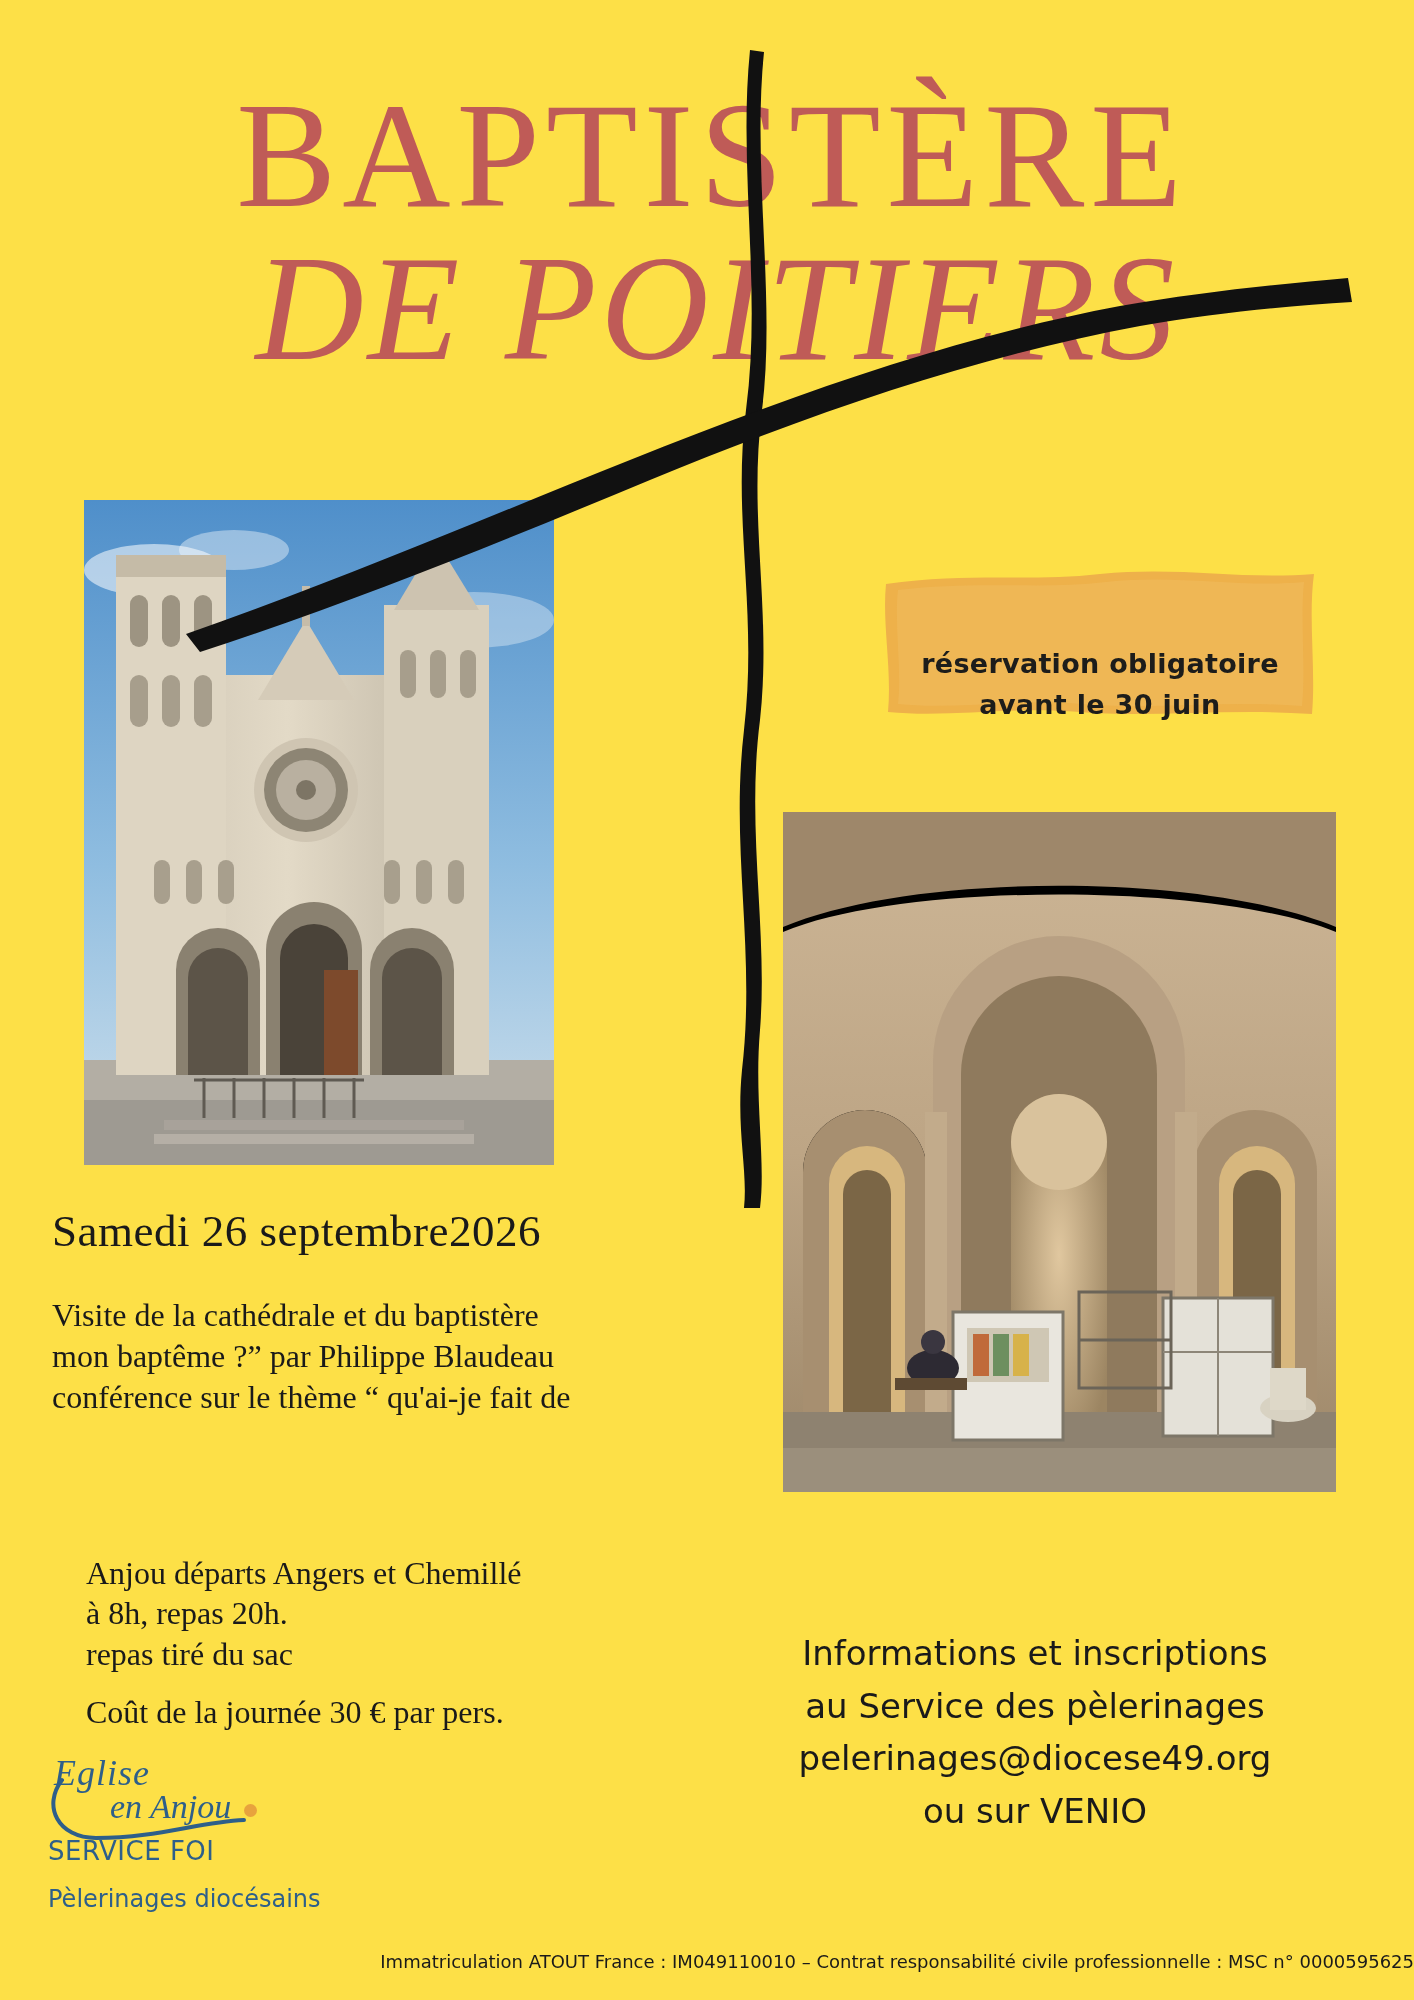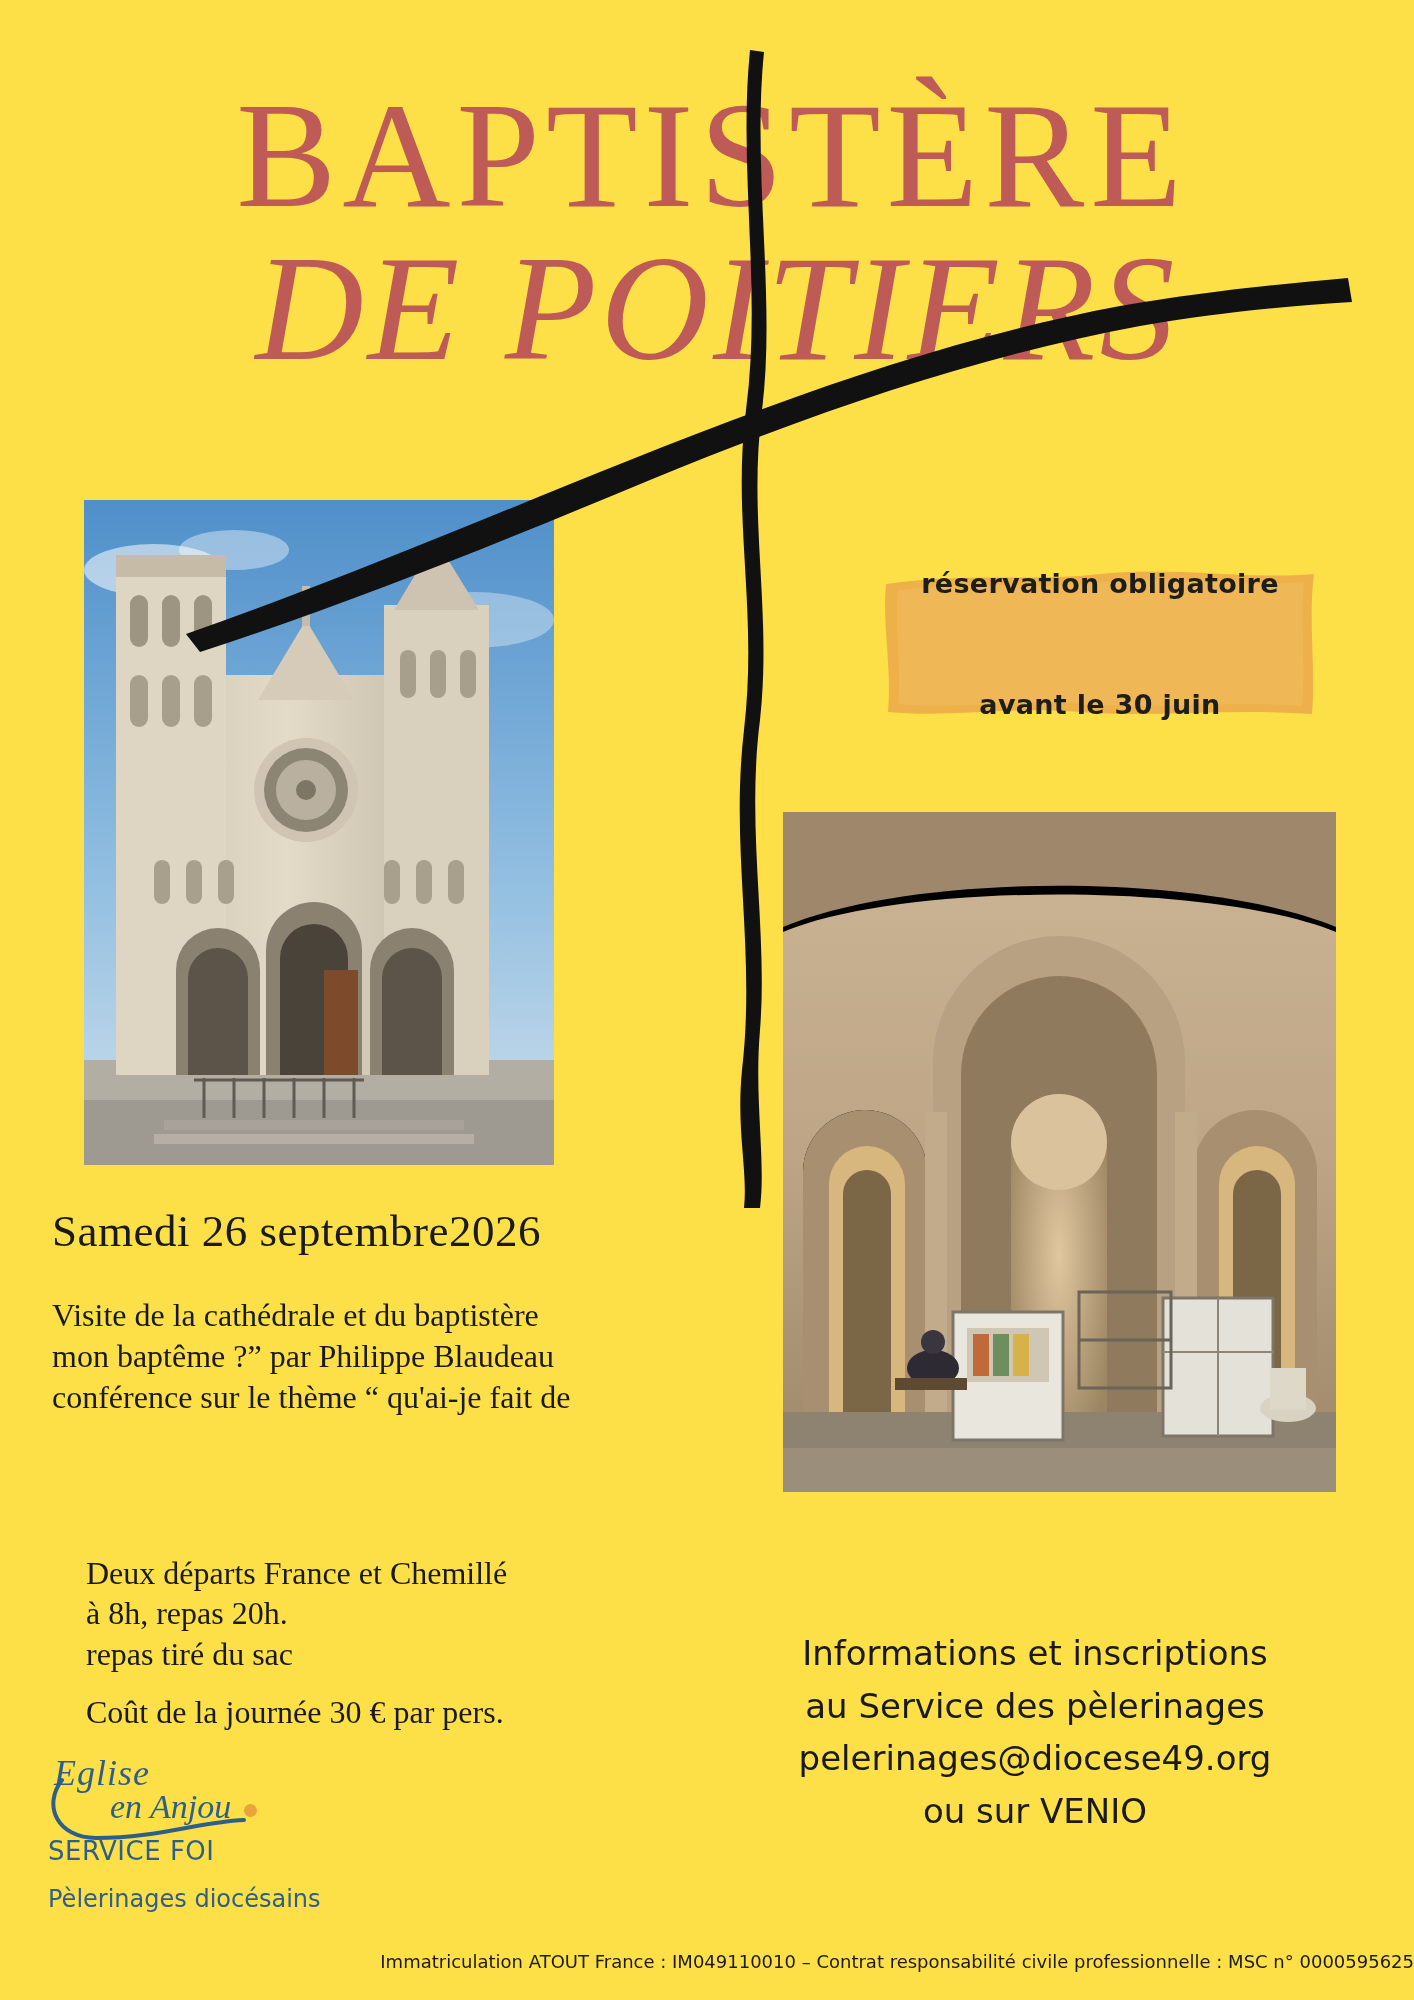"réservation obligatoire" .banner-text { justify-content: space-between -> flex-end }
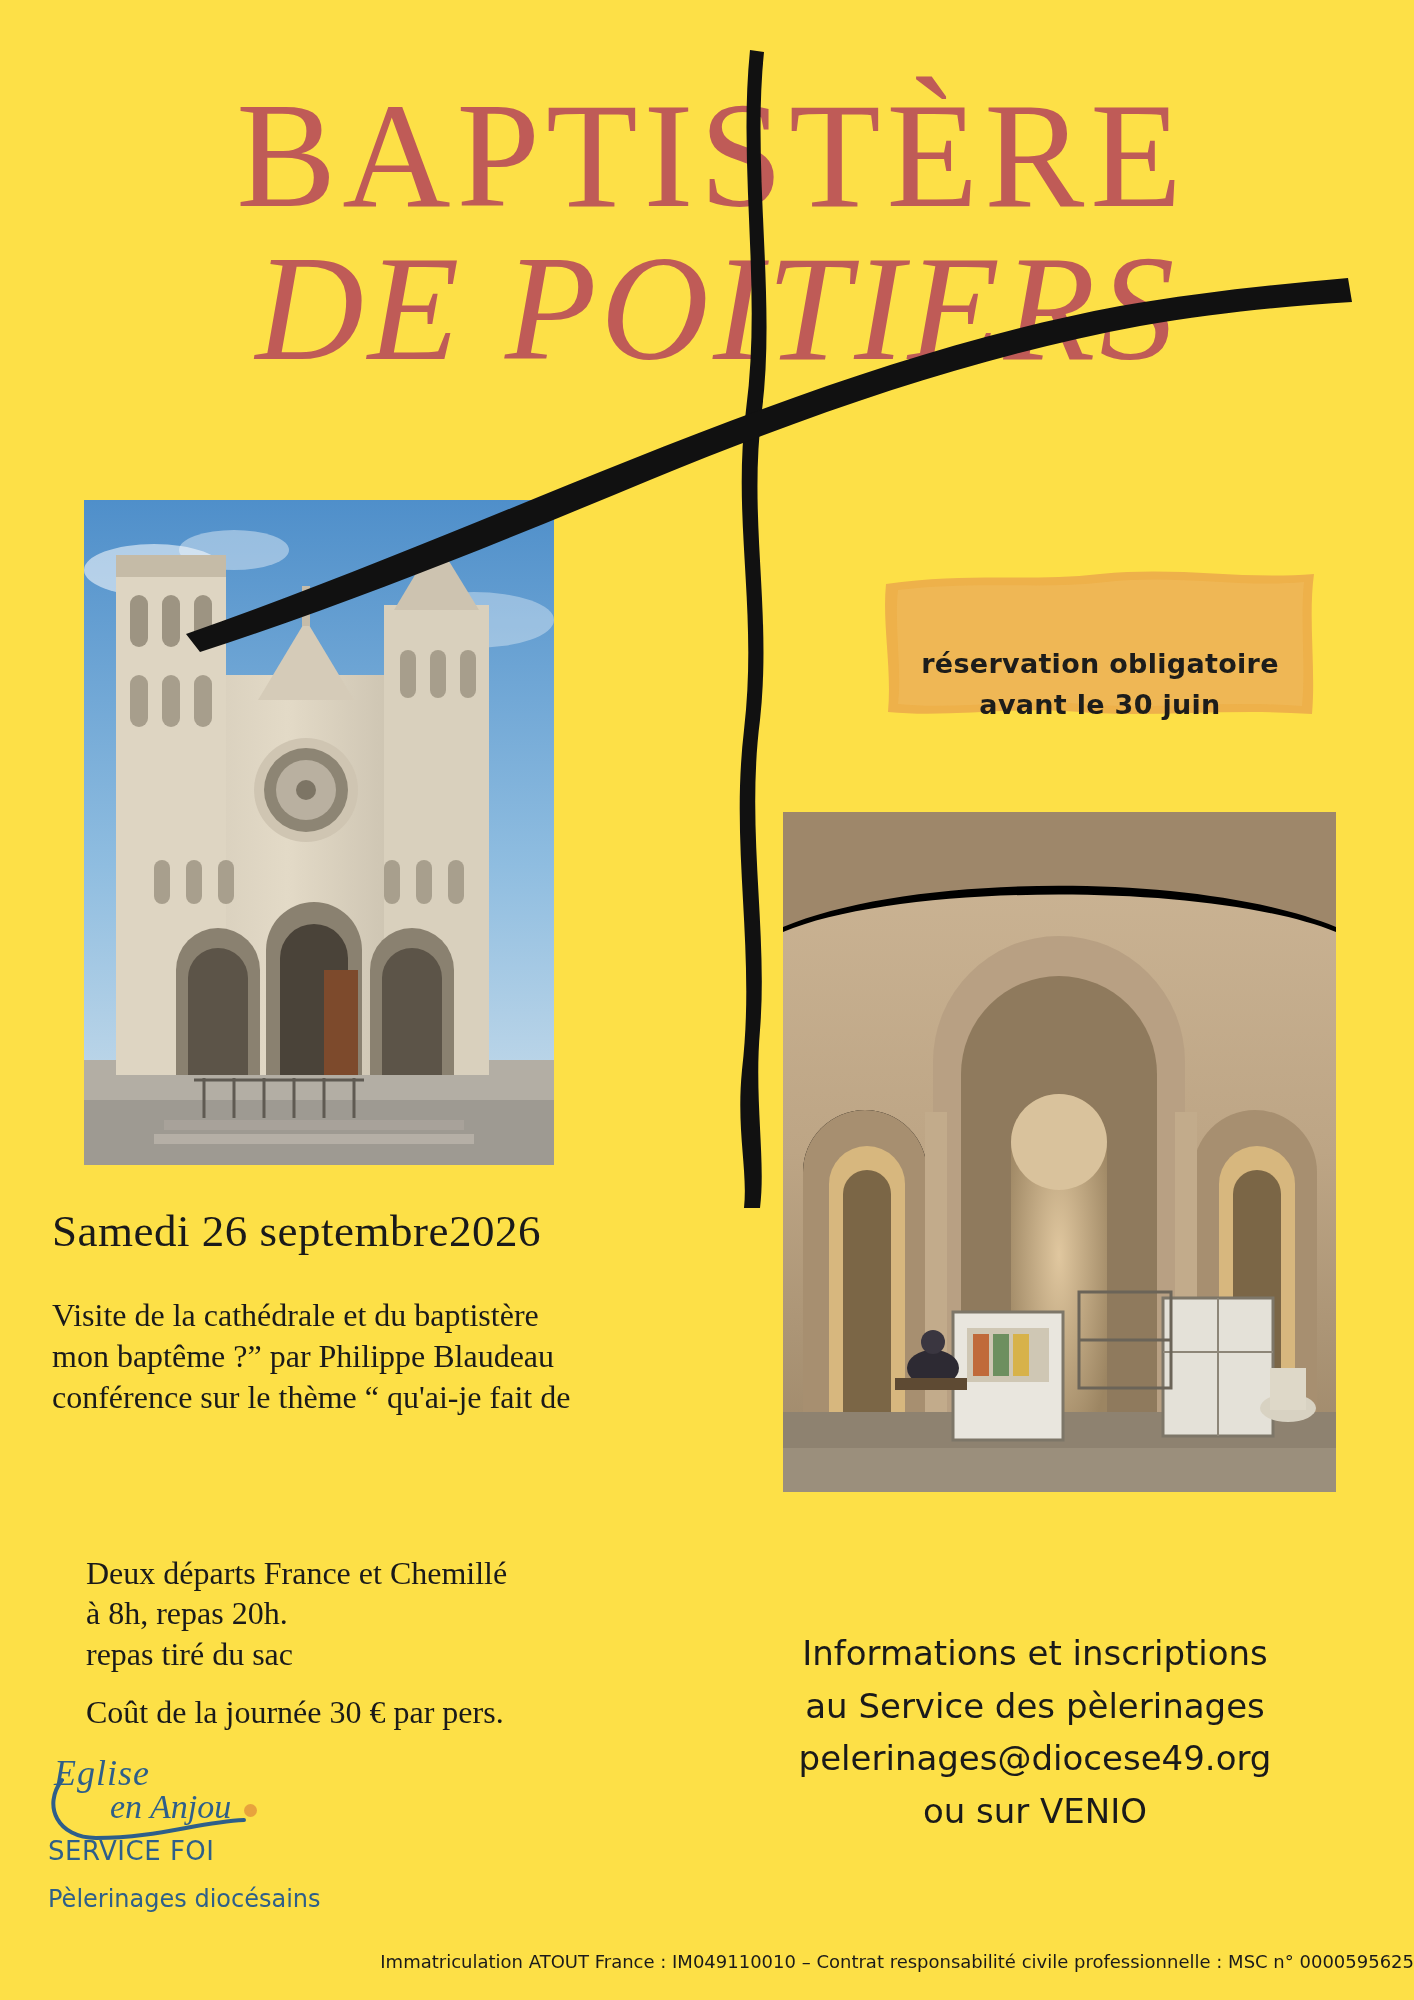"Deux départs France et Chemillé" div { text: Deux départs France -> Anjou départs Angers }
